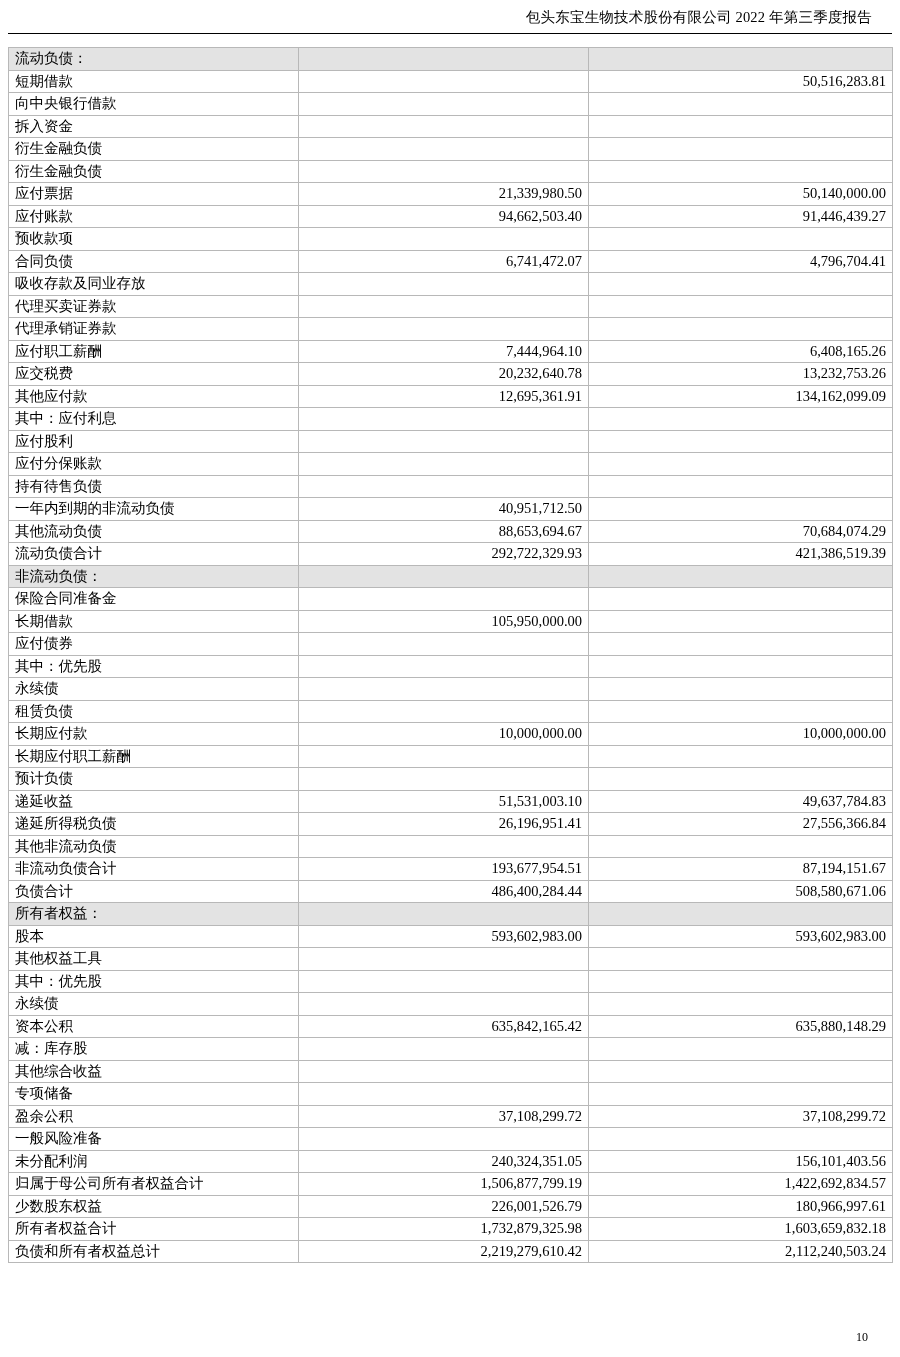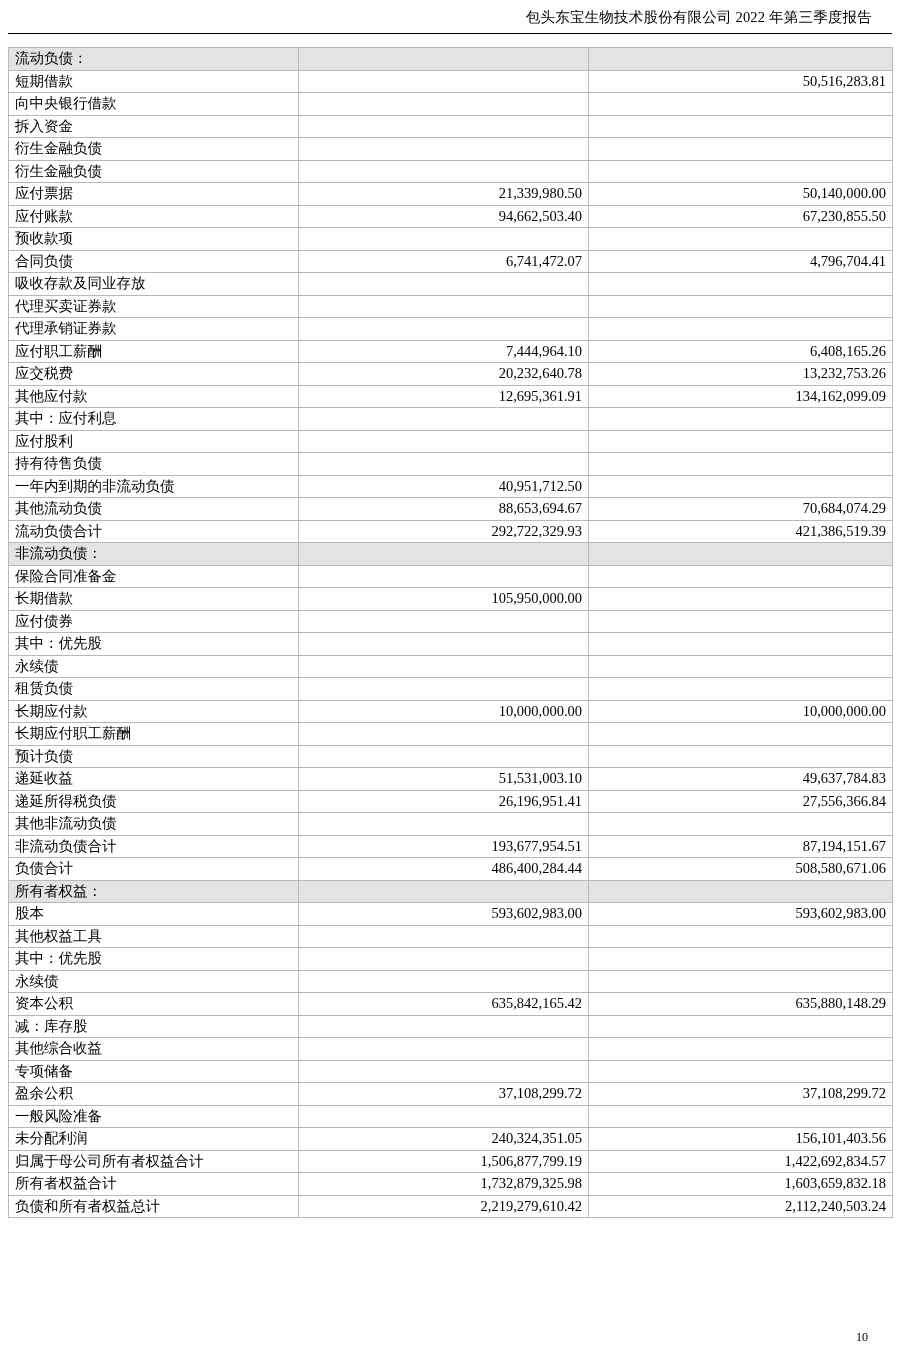"67,230,855.50" td.num { text: 67,230,855.50 -> 91,446,439.27 }
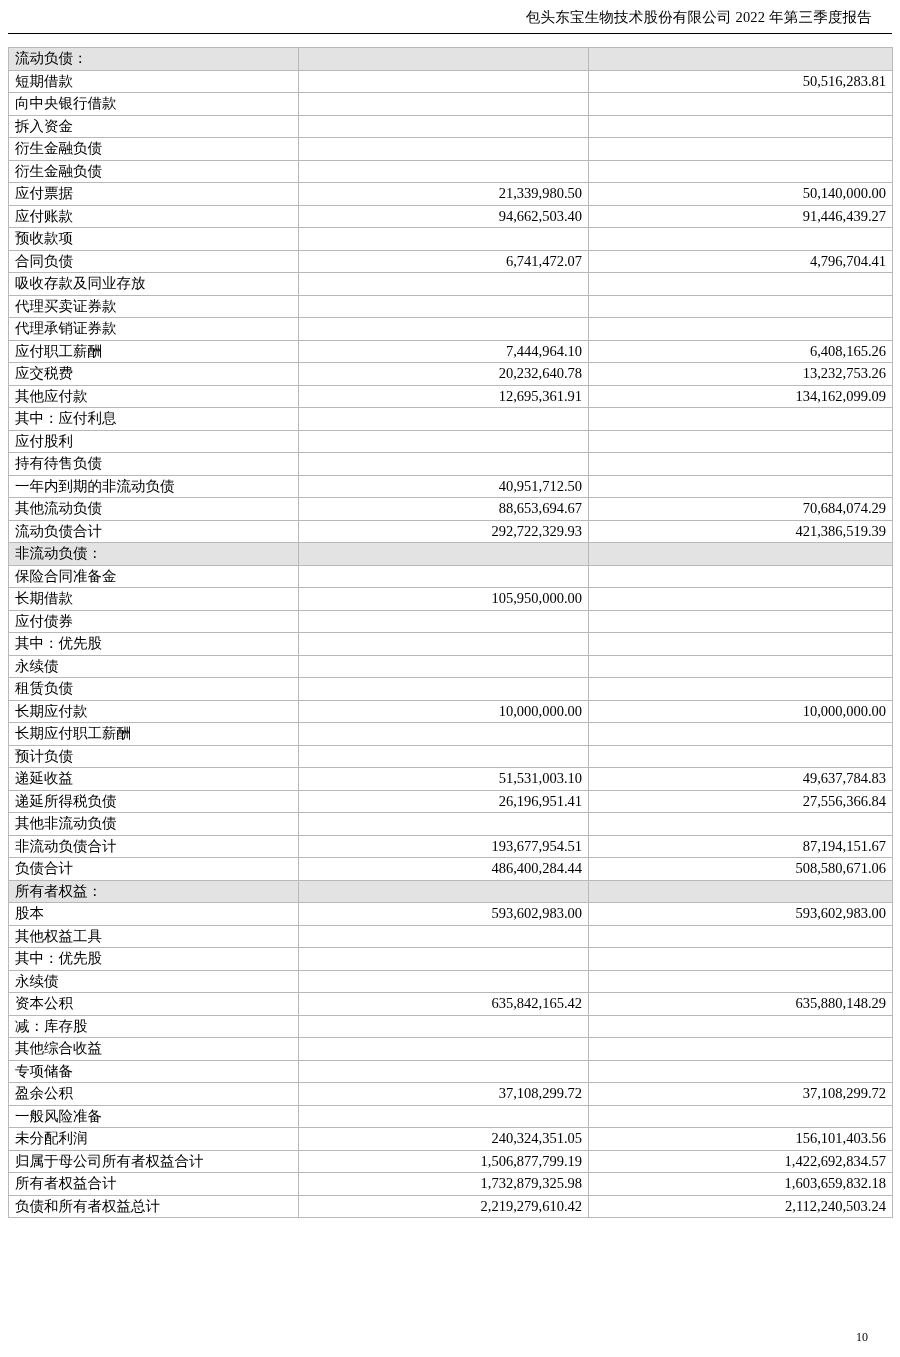"应付分保账款" tr { html: none -> <tr> <td>应付分保账款</td> <td></td> <td></td> </tr> }
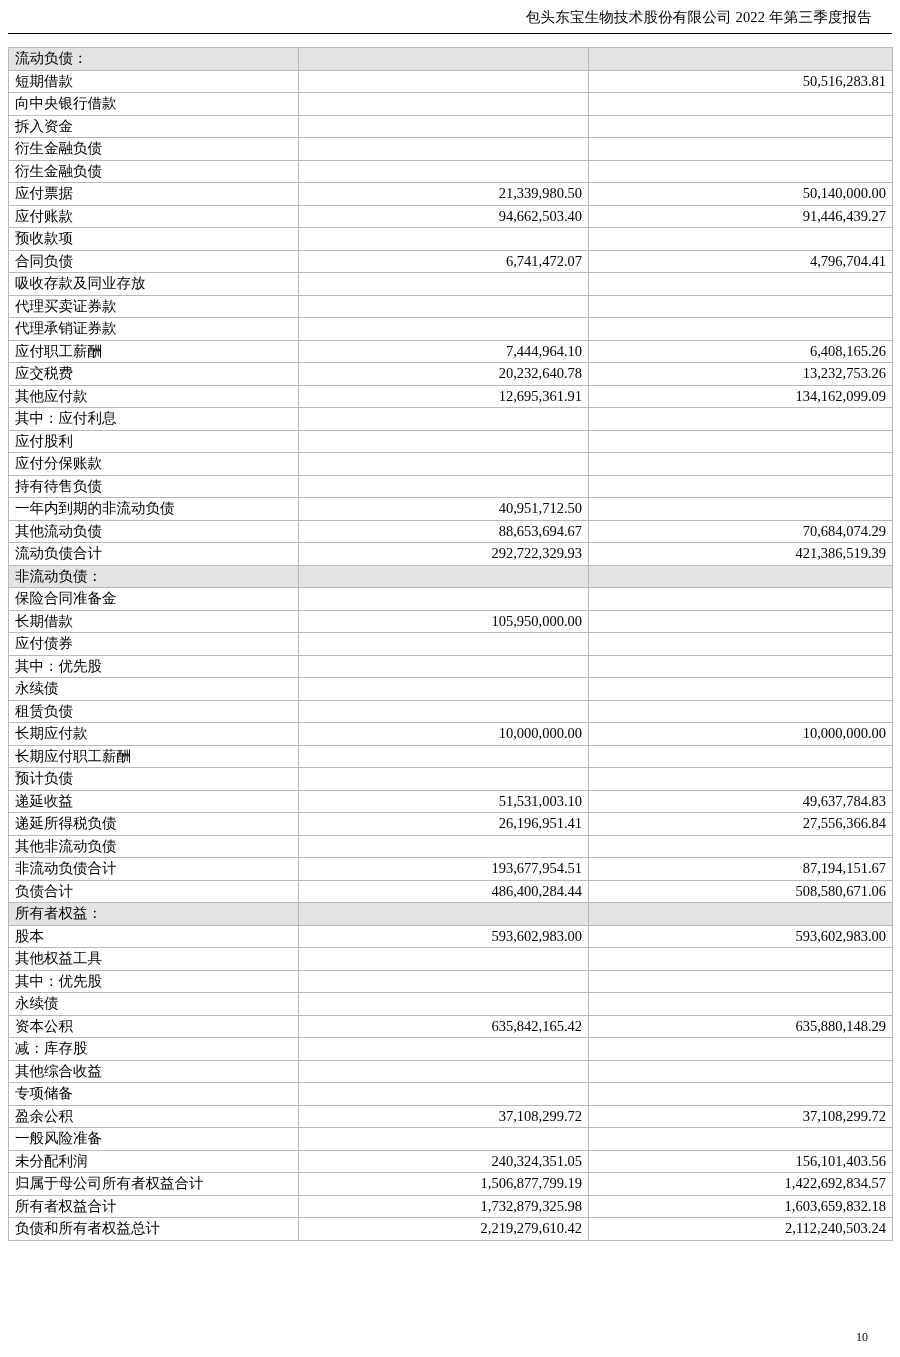"少数股东权益" tr { html: none -> <tr> <td>少数股东权益</td> <td>226,001,526.79</td> <td>180,966,997.61</td> </tr> }
